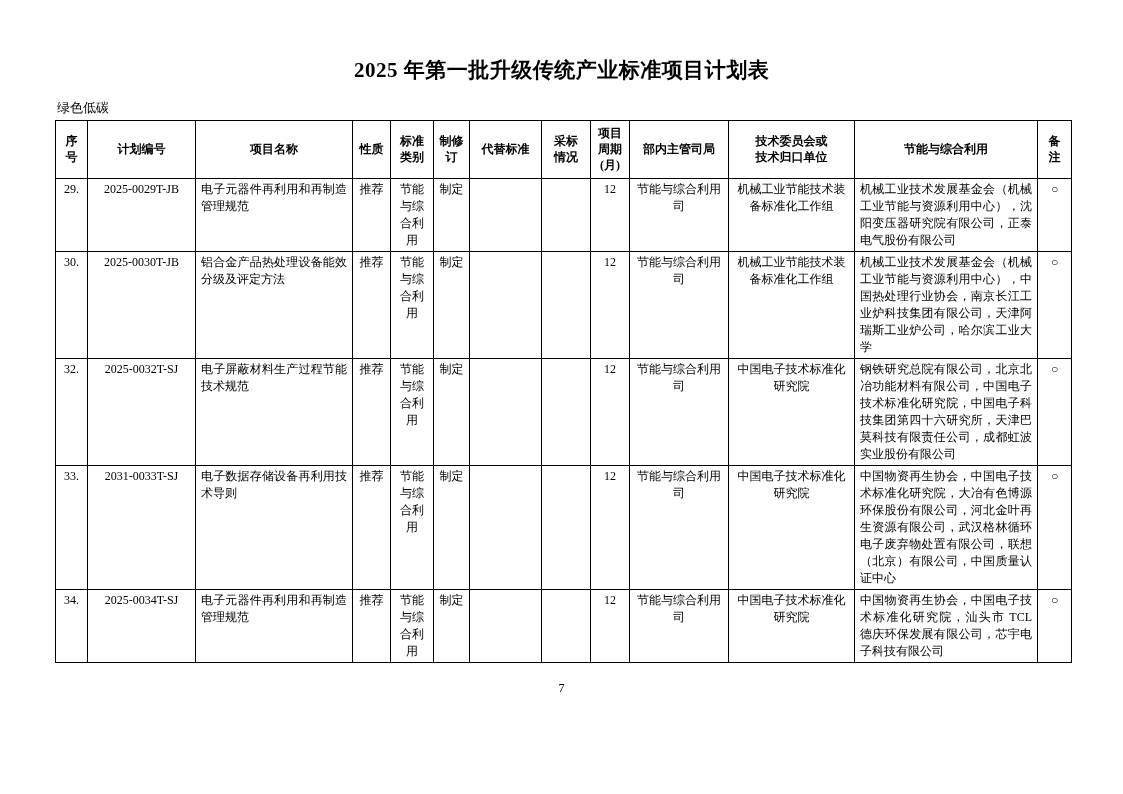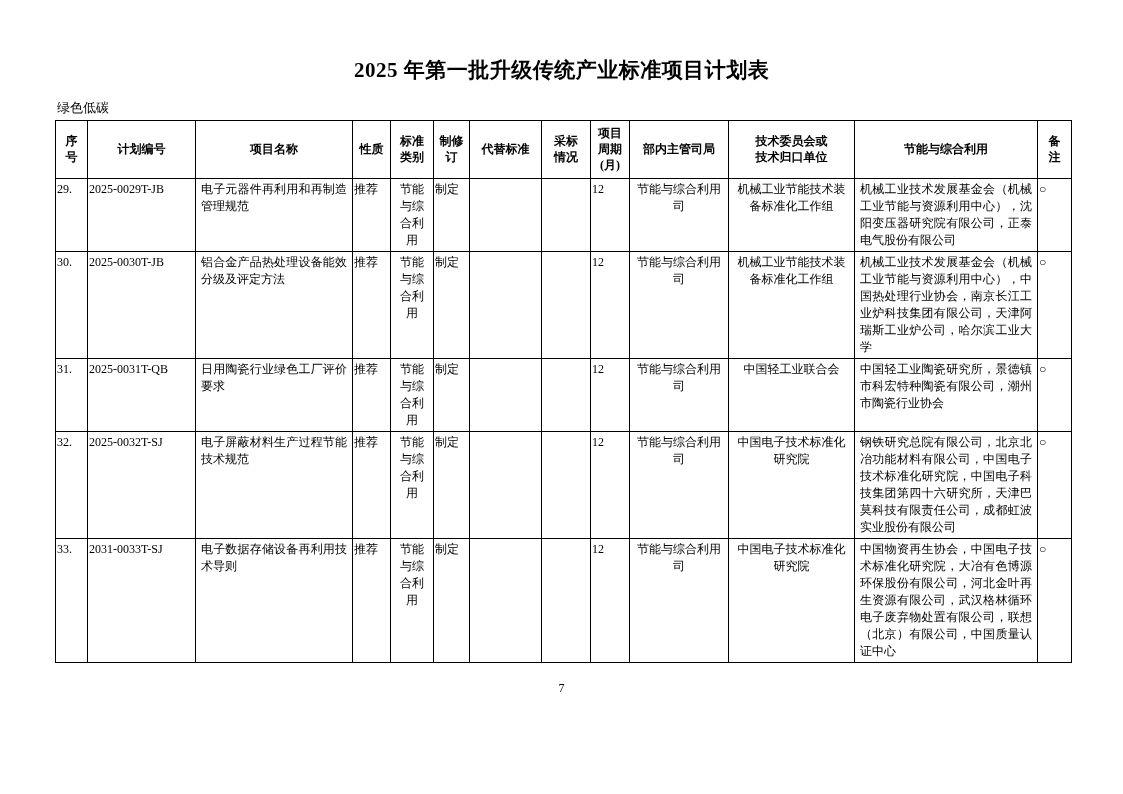"29." td.al-c { text-align: none -> center }
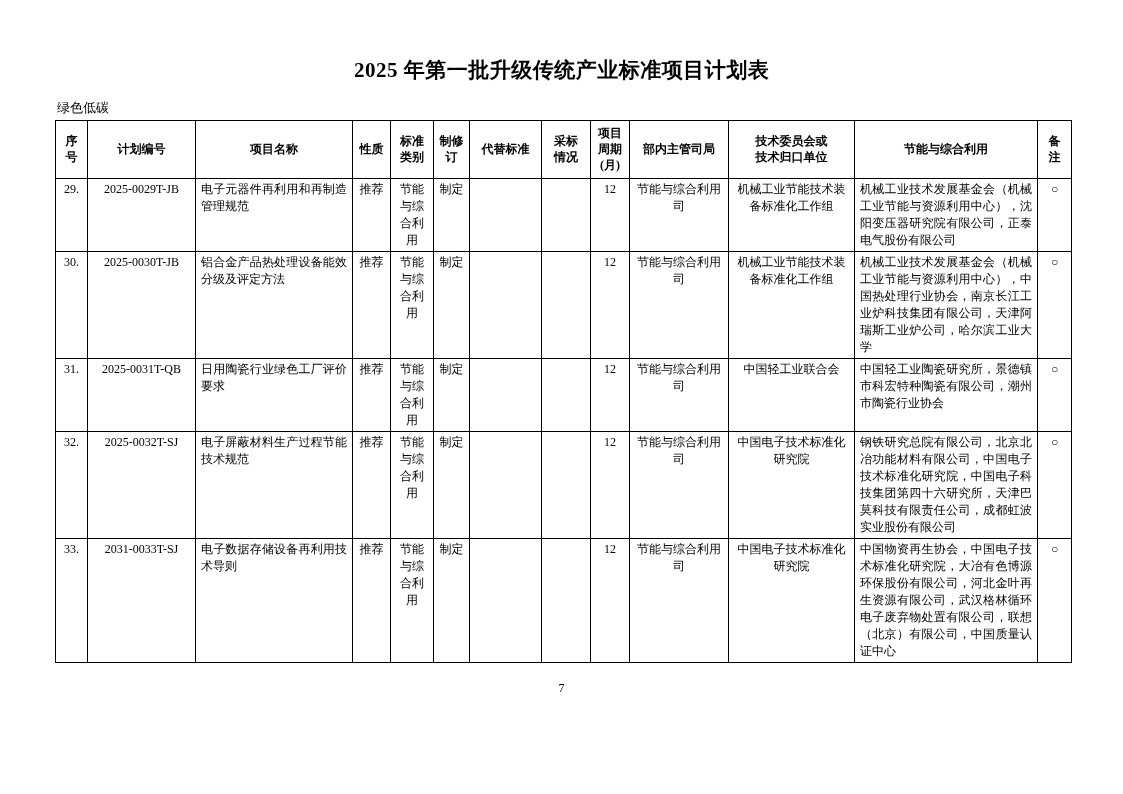"31." tr { html: <tr> <td>31.</td> <td>2025-0031T-QB</td> <td>日用陶瓷行业绿色工厂评价要求</td> <td>推荐</td> <td>节能与综合利用</td> <td>制定</td> <td></td> <td></td> <td>12</td> <td>节能与综合利用司</td> <td>中国轻工业联合会</td> <td>中国轻工业陶瓷研究所，景德镇市科宏特种陶瓷有限公司，潮州市陶瓷行业协会</td> <td>○</td> </tr> -> none }
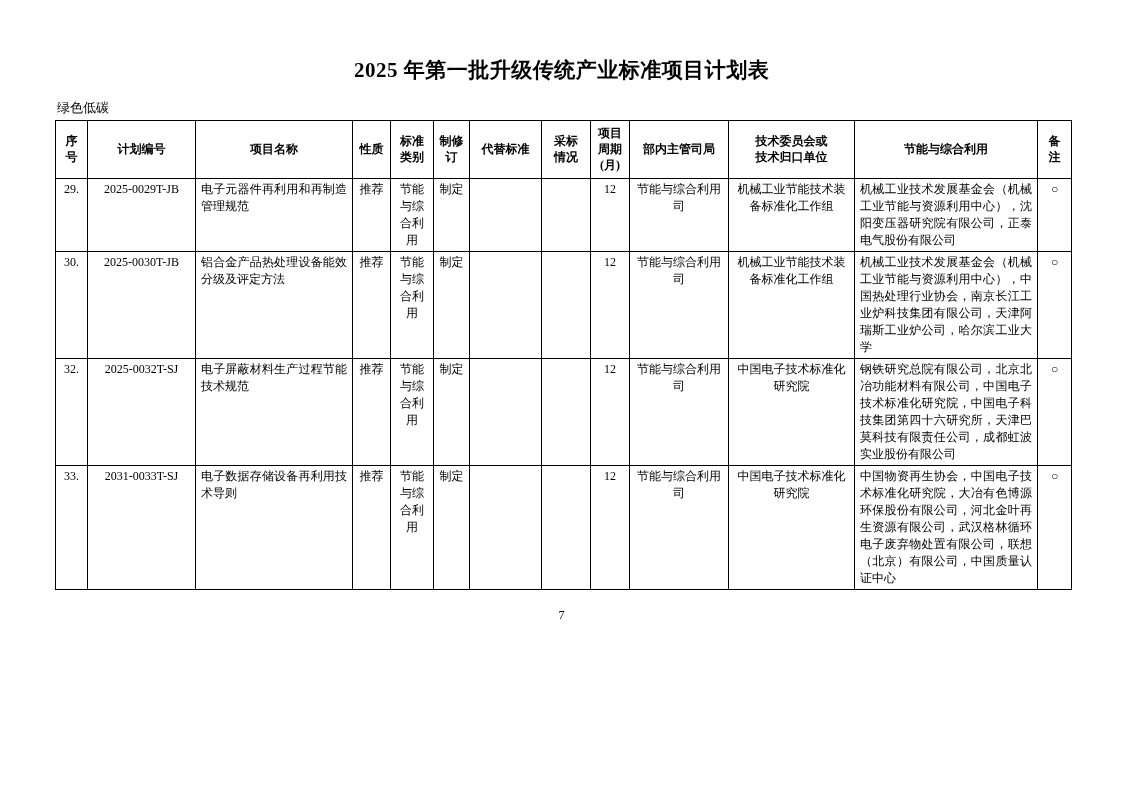"34." tr { html: none -> <tr> <td>34.</td> <td>2025-0034T-SJ</td> <td>电子元器件再利用和再制造管理规范</td> <td>推荐</td> <td>节能与综合利用</td> <td>制定</td> <td></td> <td></td> <td>12</td> <td>节能与综合利用司</td> <td>中国电子技术标准化研究院</td> <td>中国物资再生协会，中国电子技术标准化研究院，汕头市 TCL 德庆环保发展有限公司，芯宇电子科技有限公司</td> <td>○</td> </tr> }
